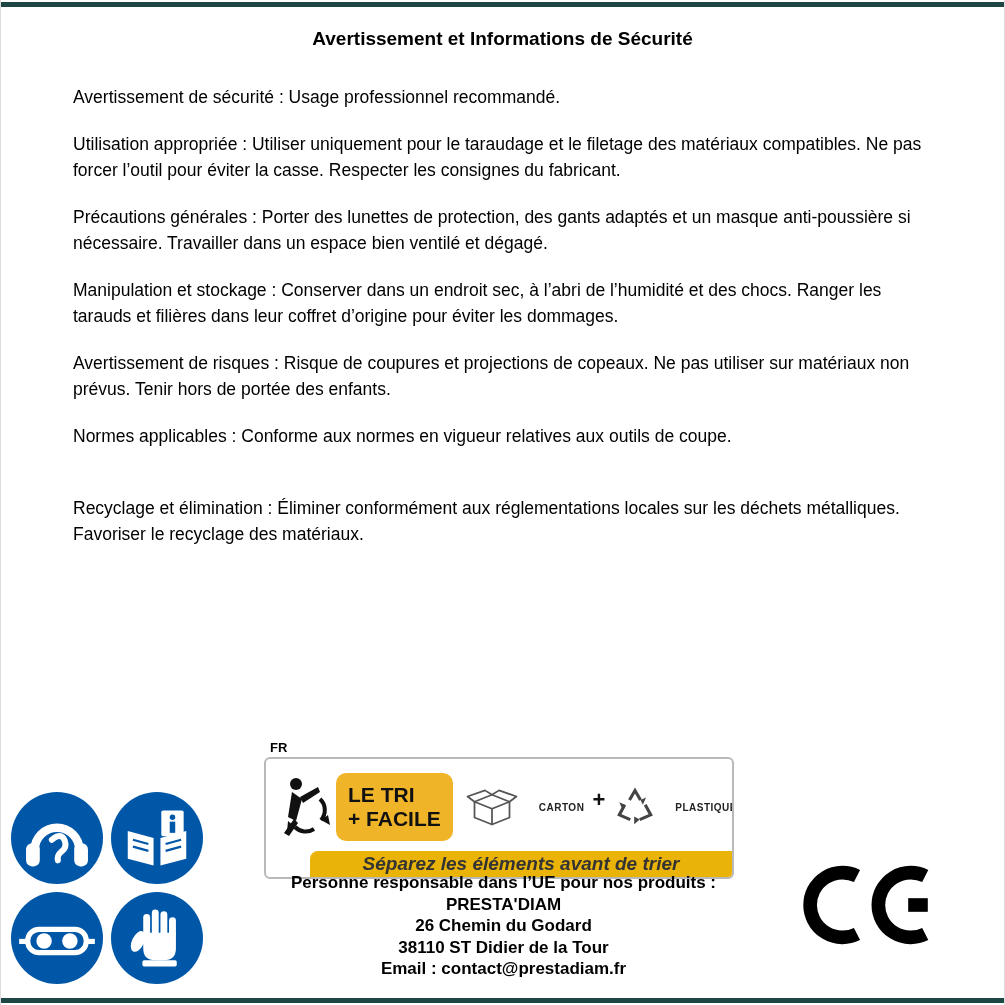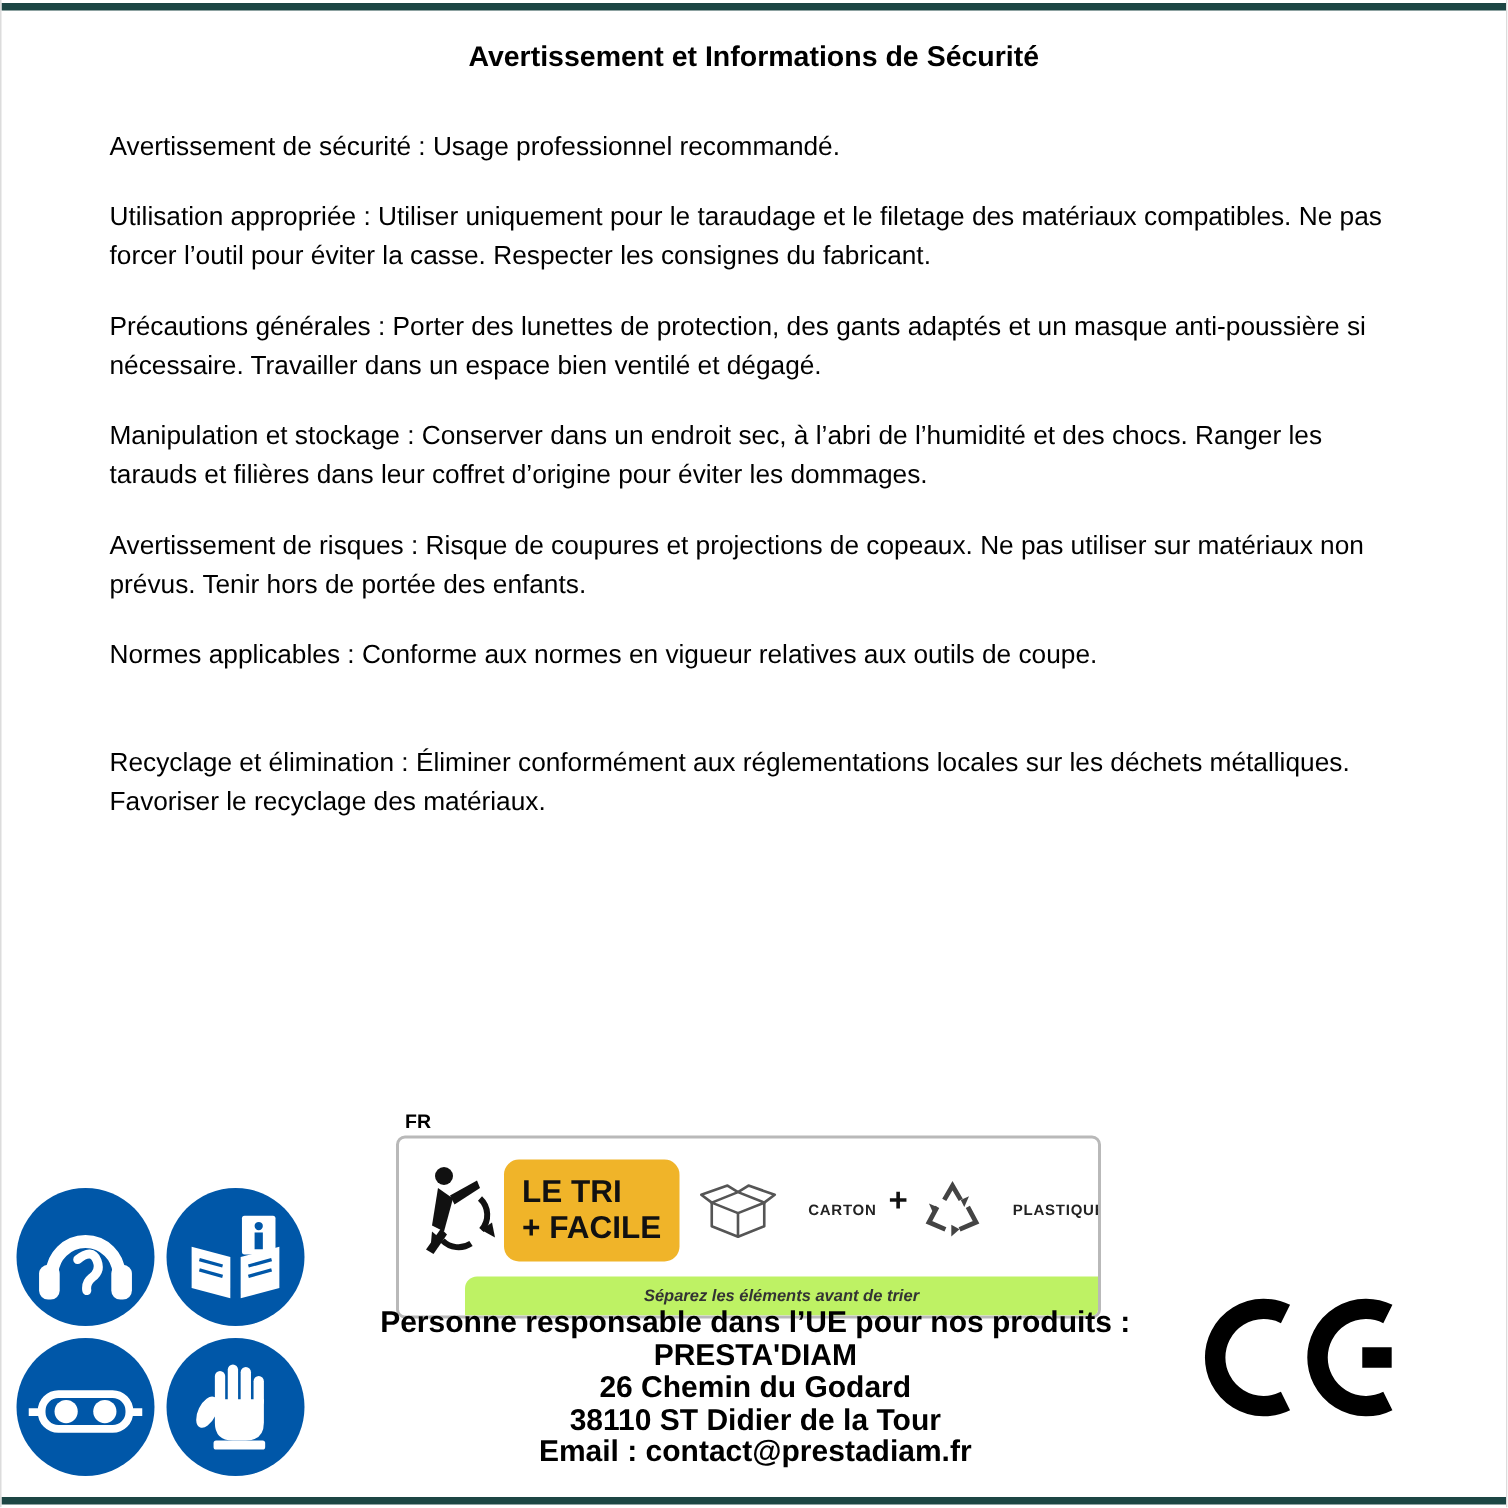"Séparez les éléments avant de" .tagline-strip { background: #bef264 -> #eab308; font-size: 11px -> 19px }
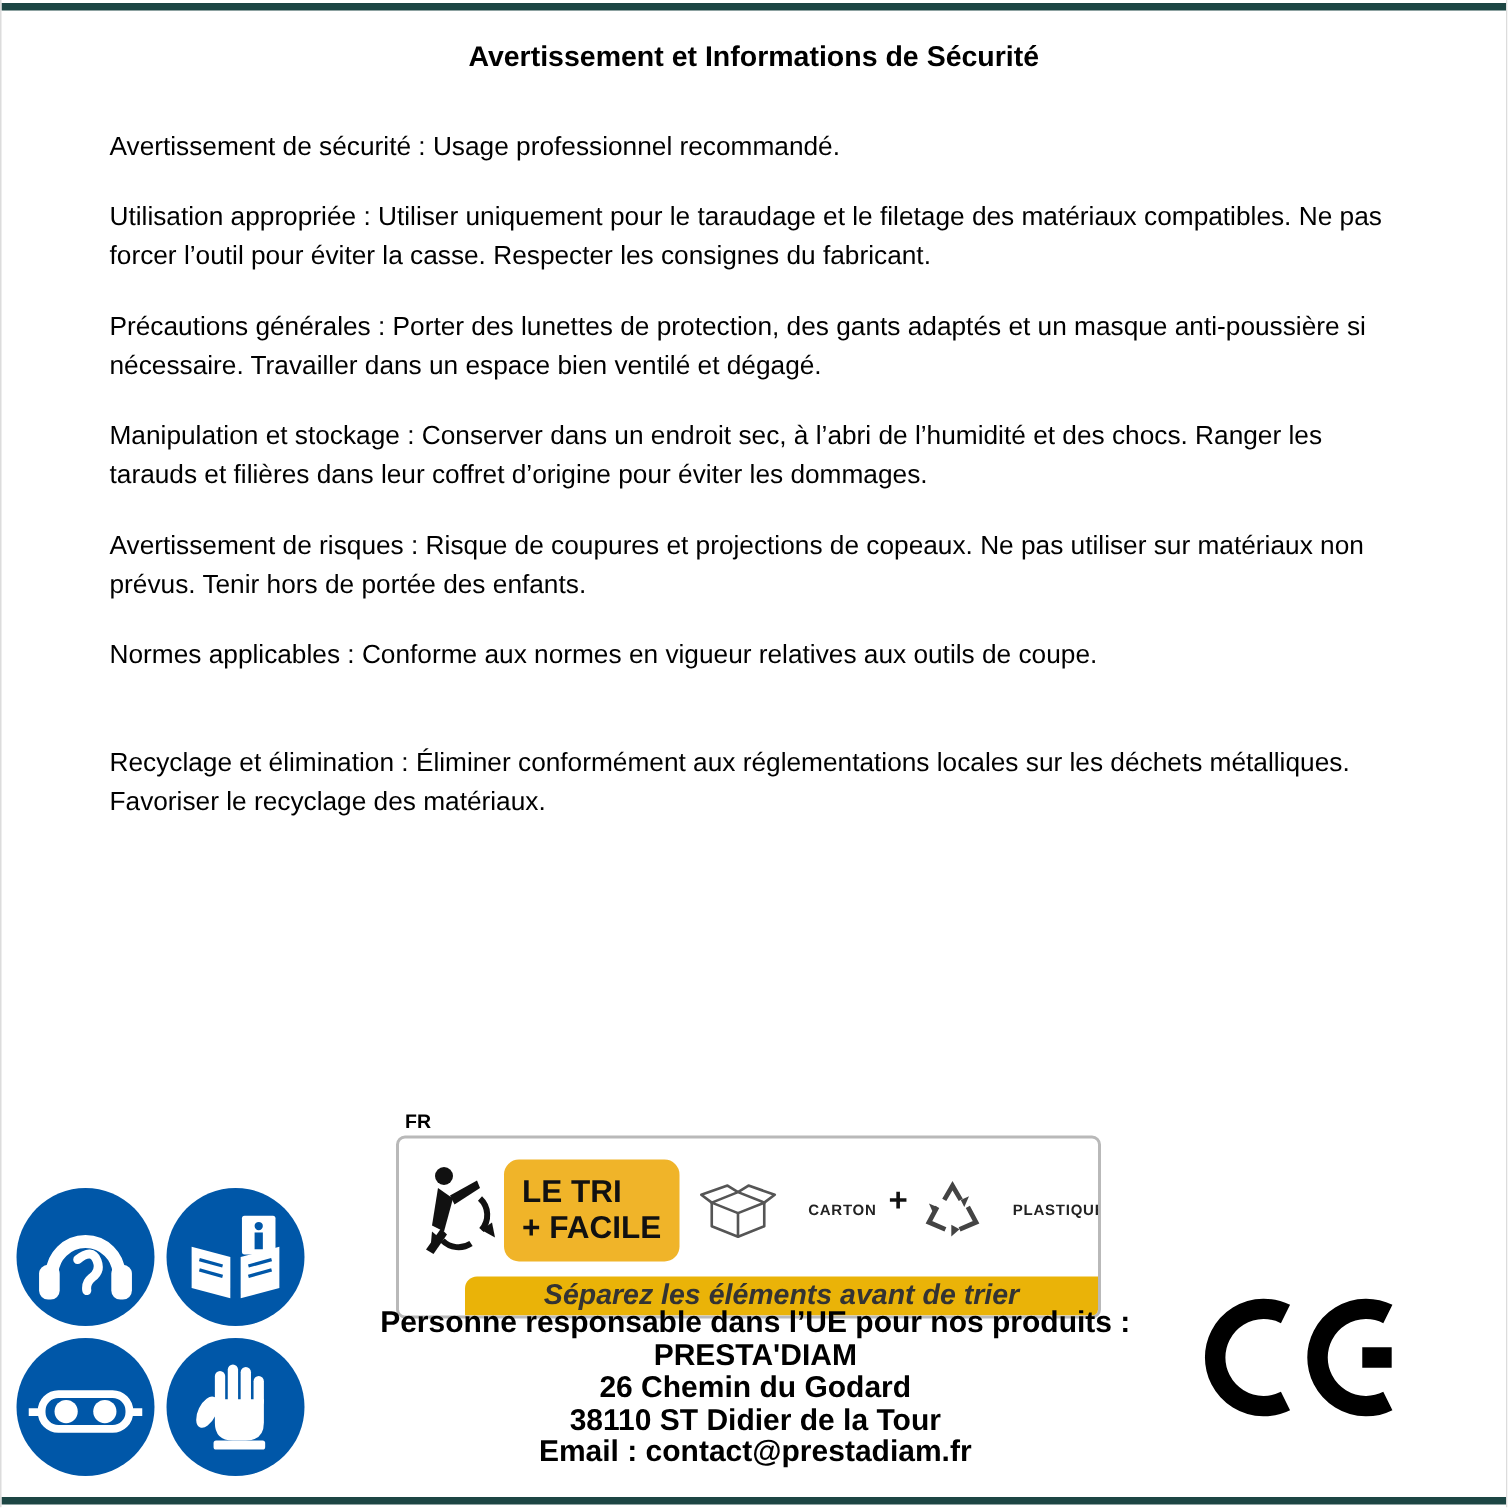"Personne responsable dans l’UE pour" .footer-block { font-size: 20px -> 17px }
